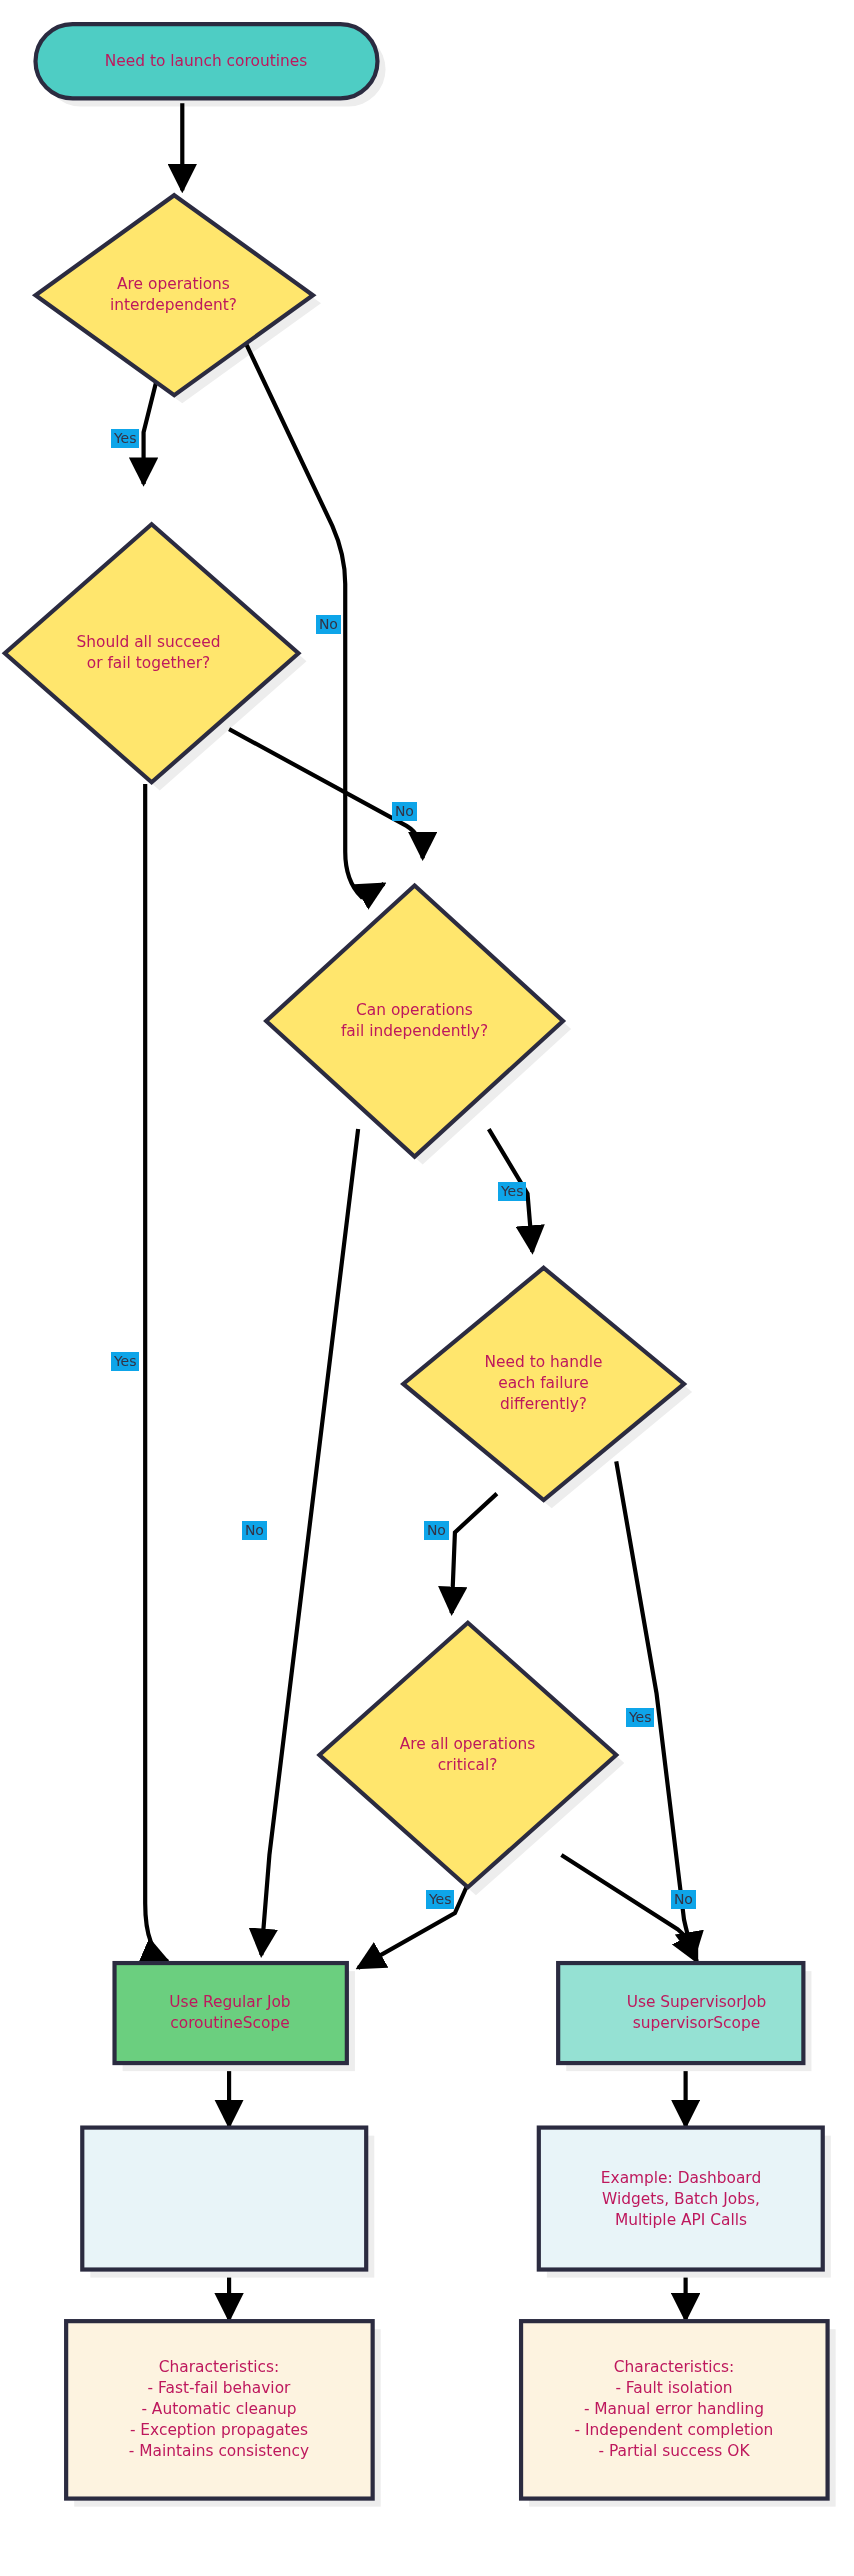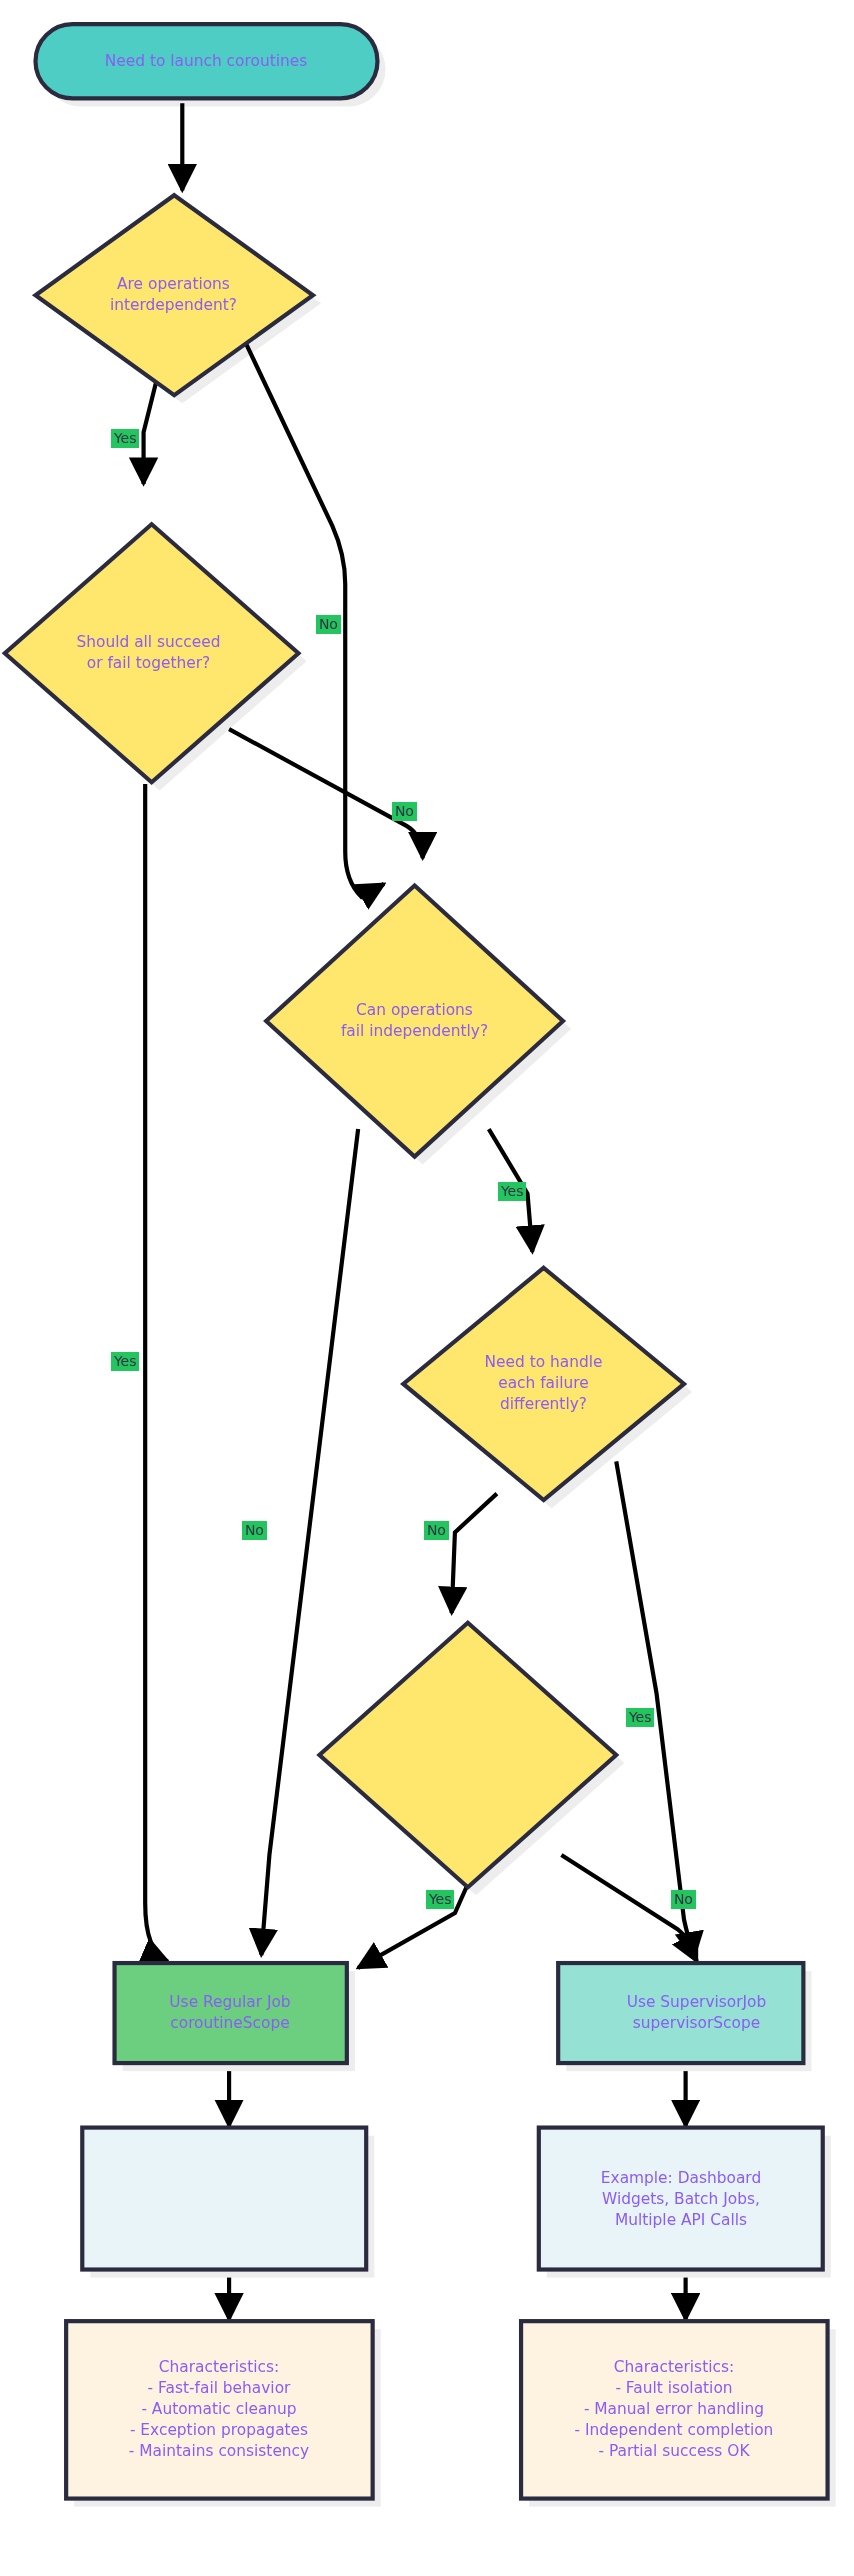"Need to launch coroutines" .node-label { color: #8b5cf6 -> #be185d }
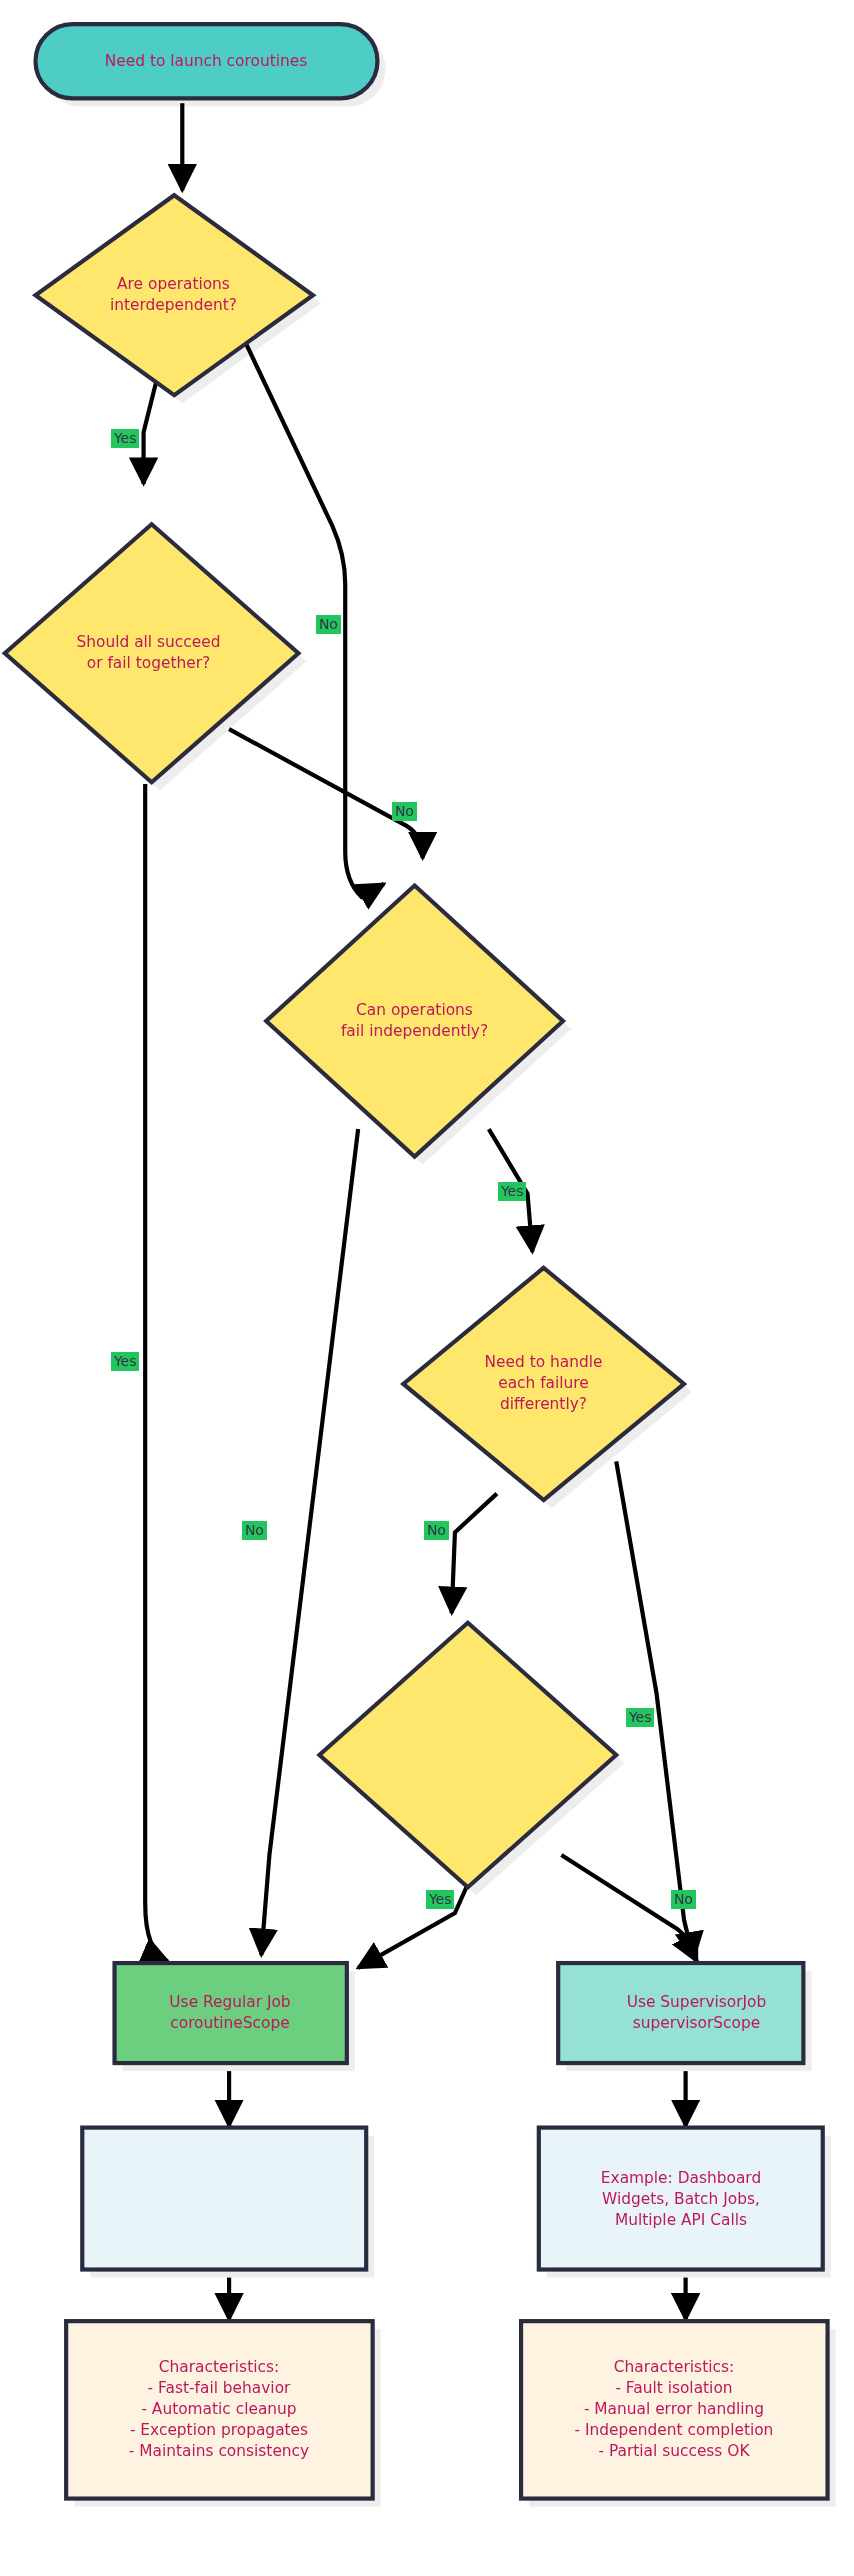"Yes" .edge-label { background: #22c55e -> #0ea5e9 }
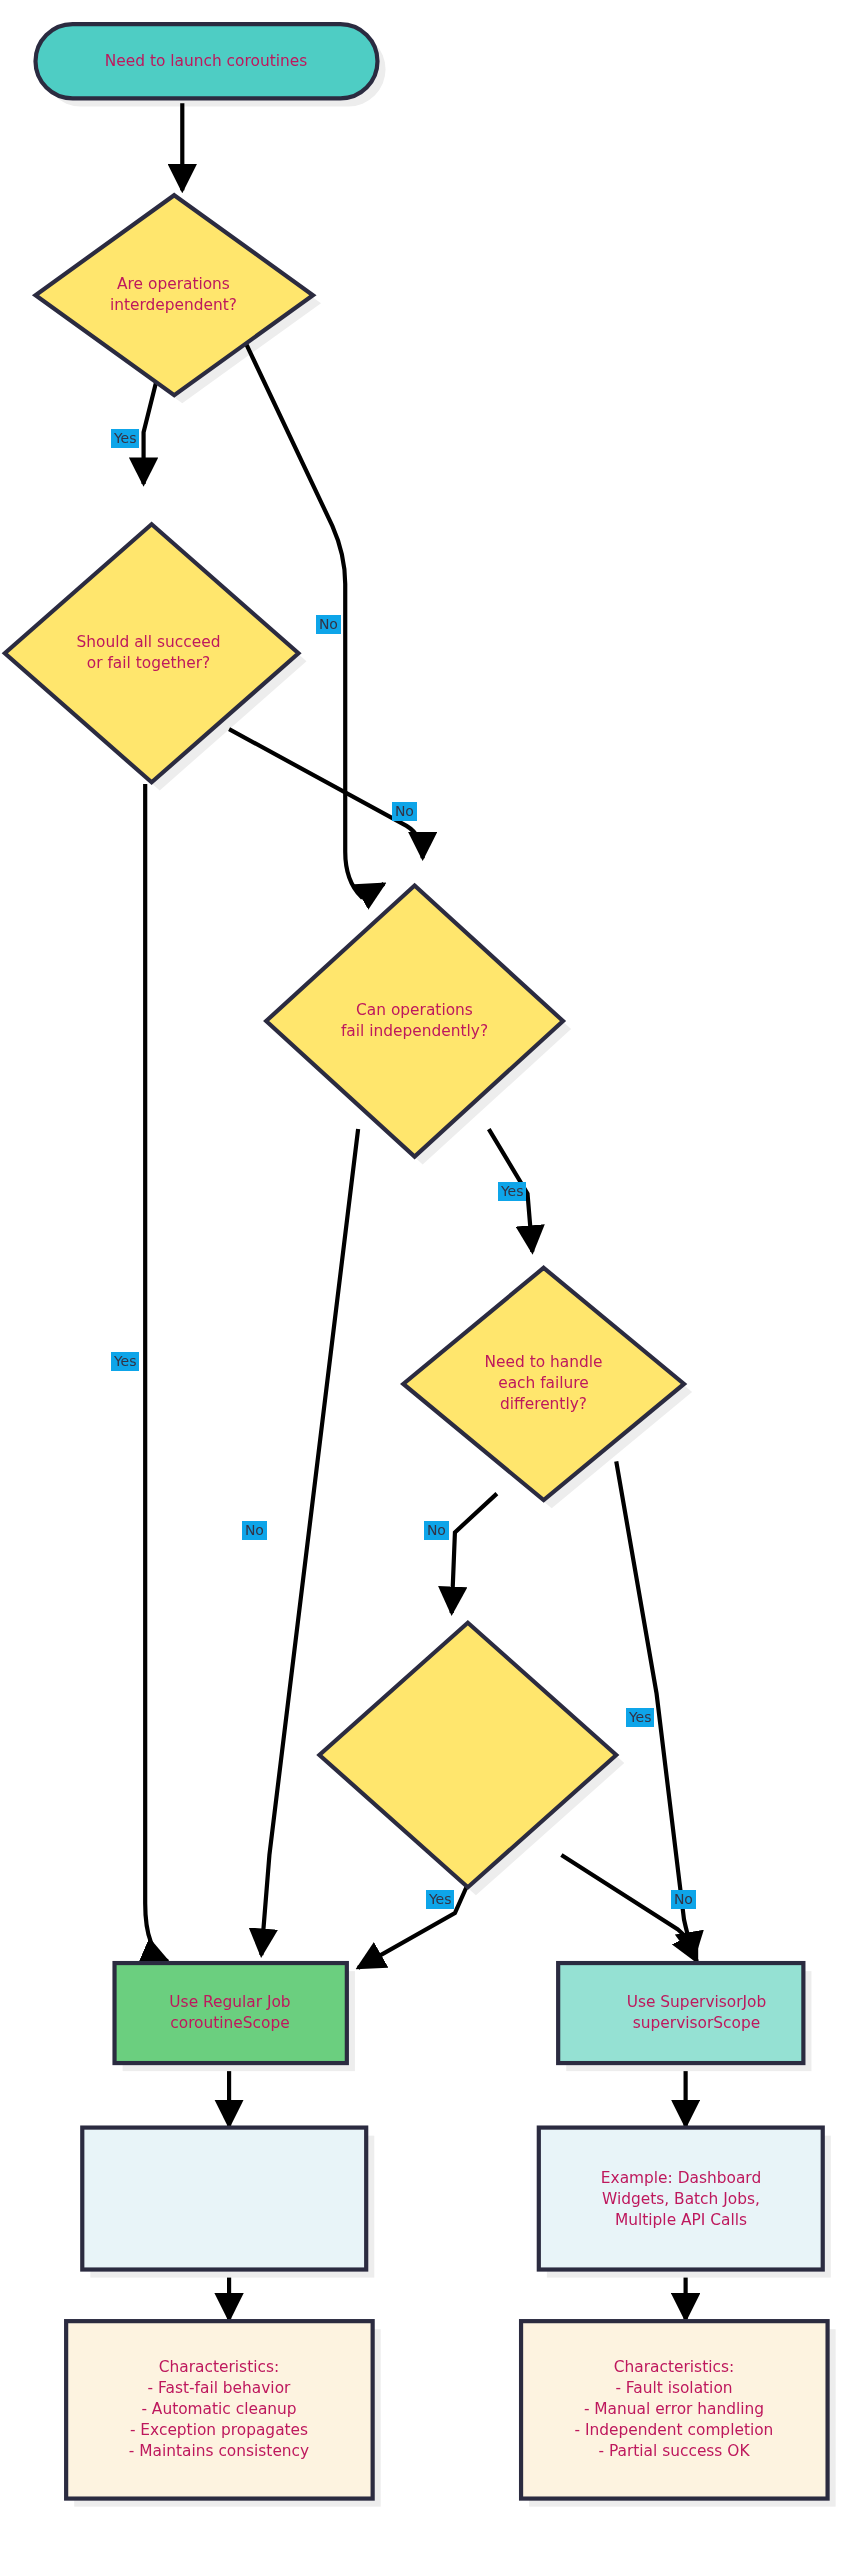"Are all operations" div.node-label { html: none -> <div>Are all operations critical?</div> }
